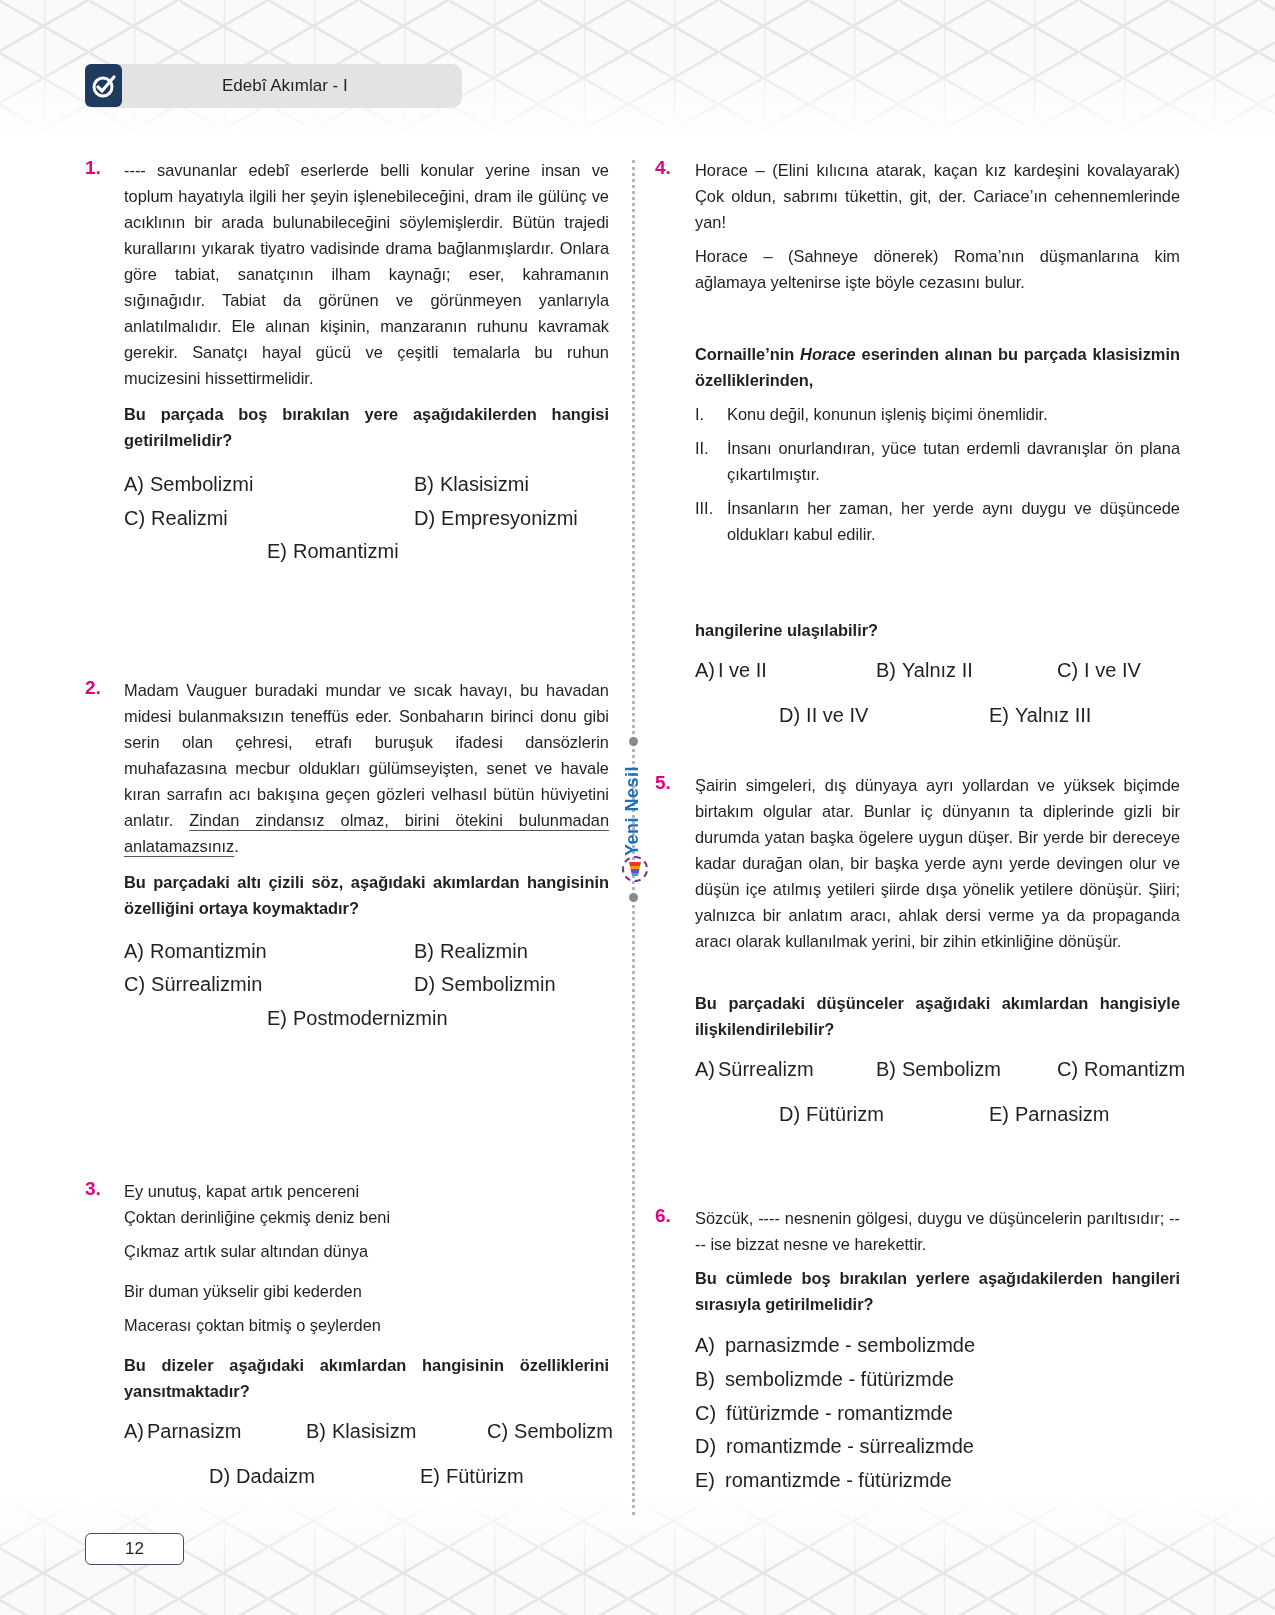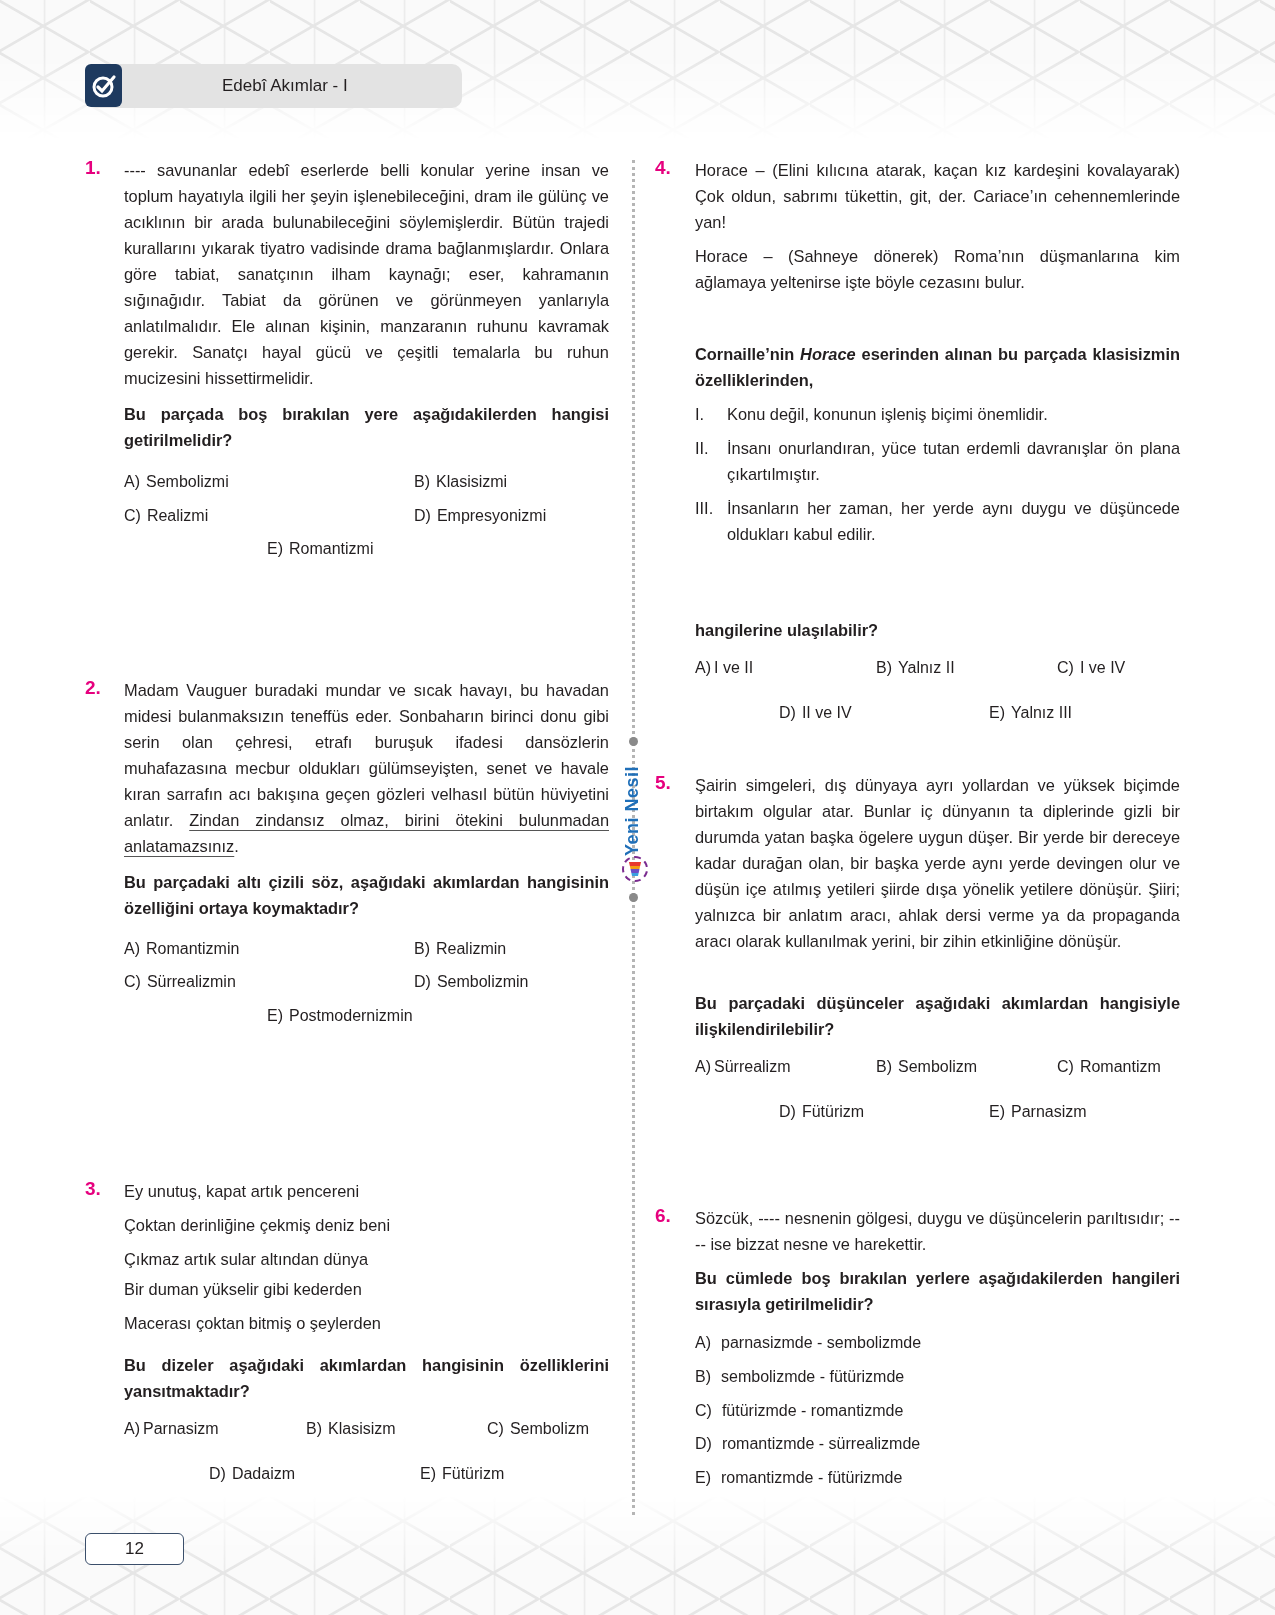"A) Sembolizmi" .opt { font-size: 16px -> 20px }
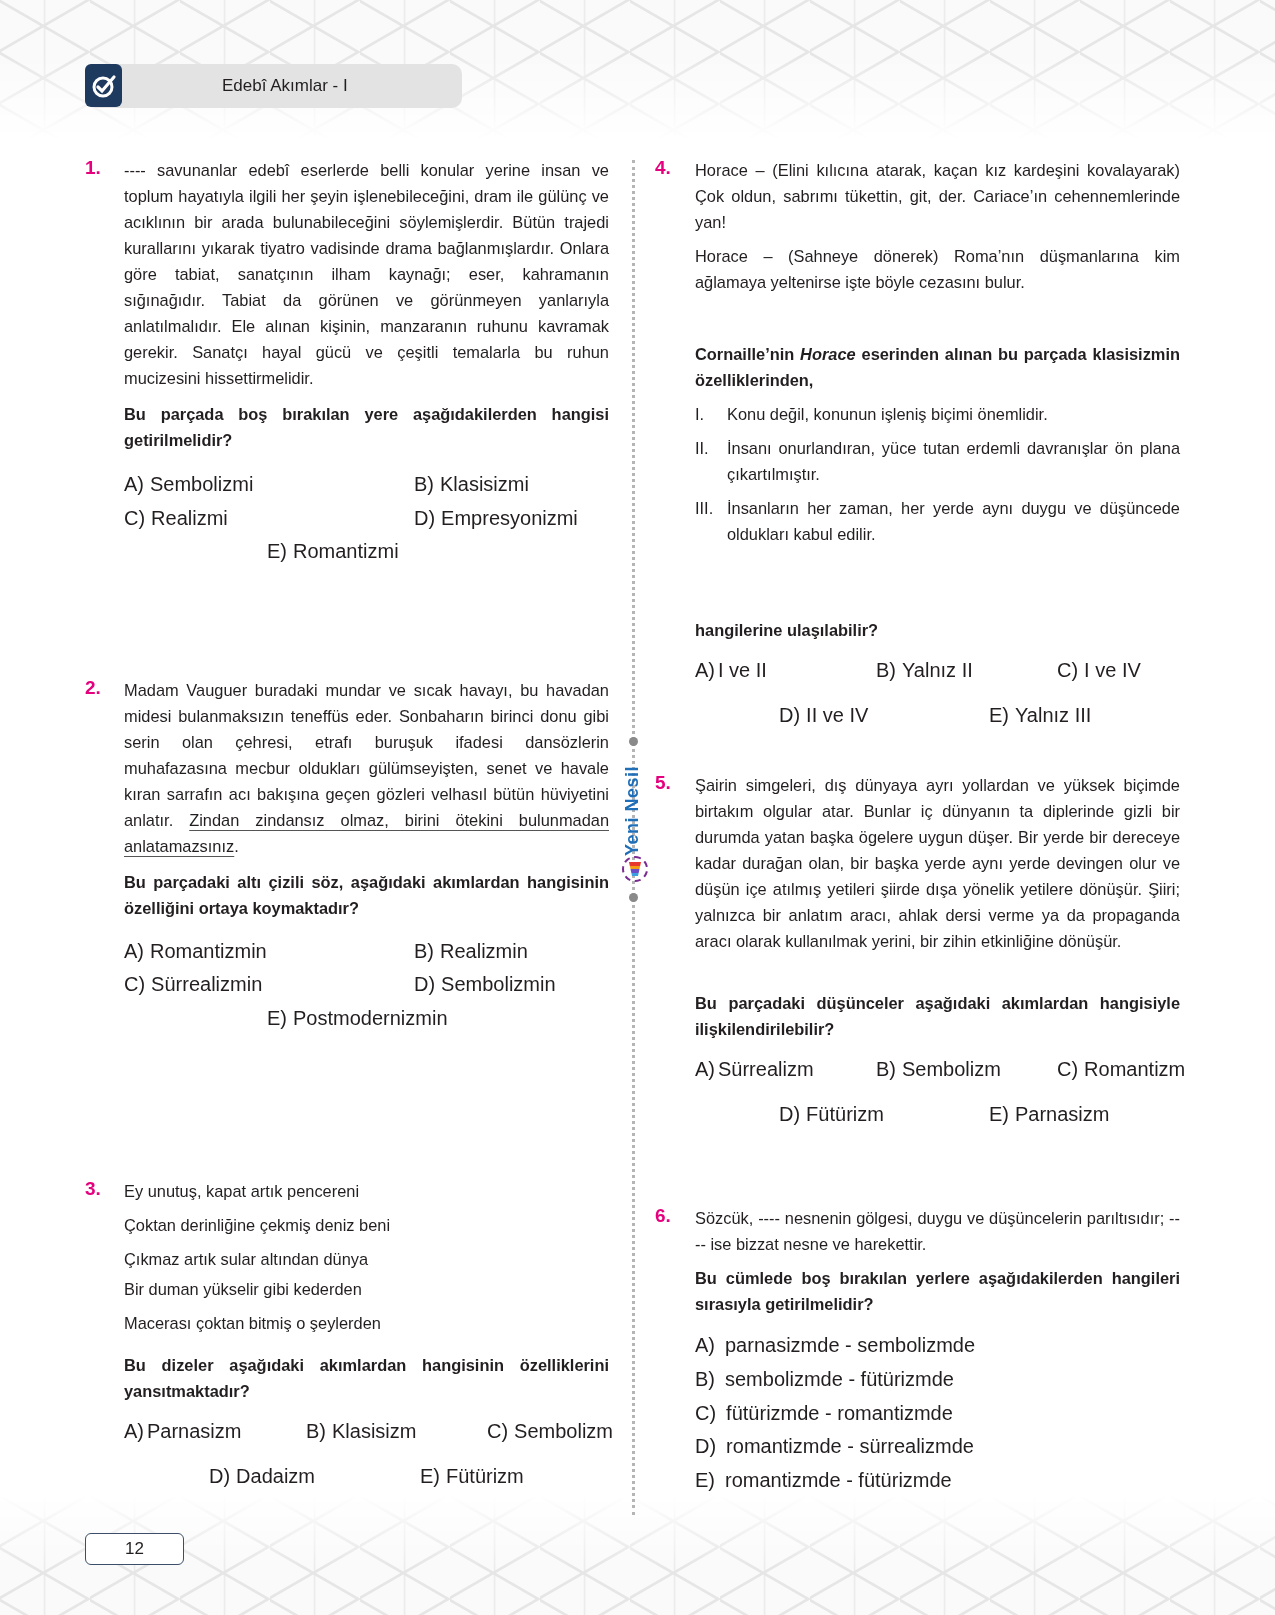"Ey unutuş, kapat artık pencereni" p { margin-bottom: 8px -> none }
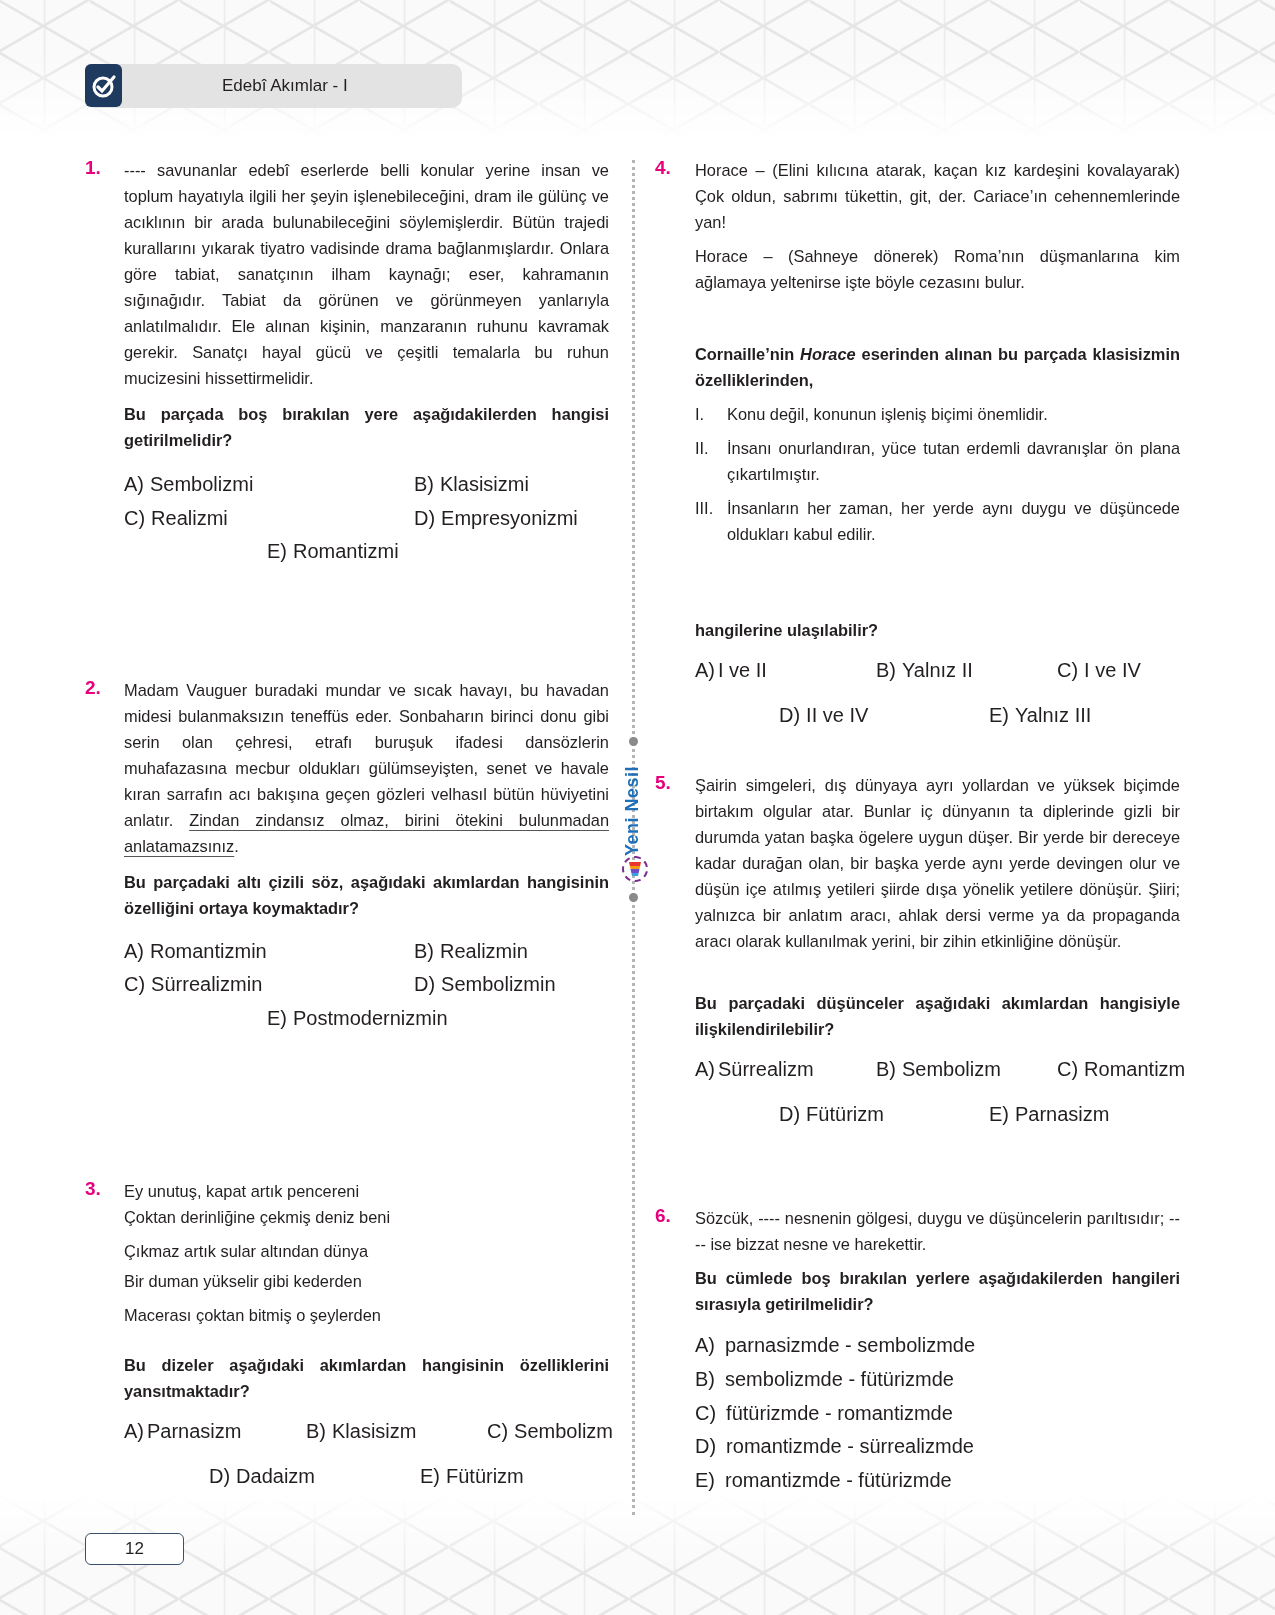"Çıkmaz artık sular altından dünya" p { margin-bottom: 4px -> 14px }
